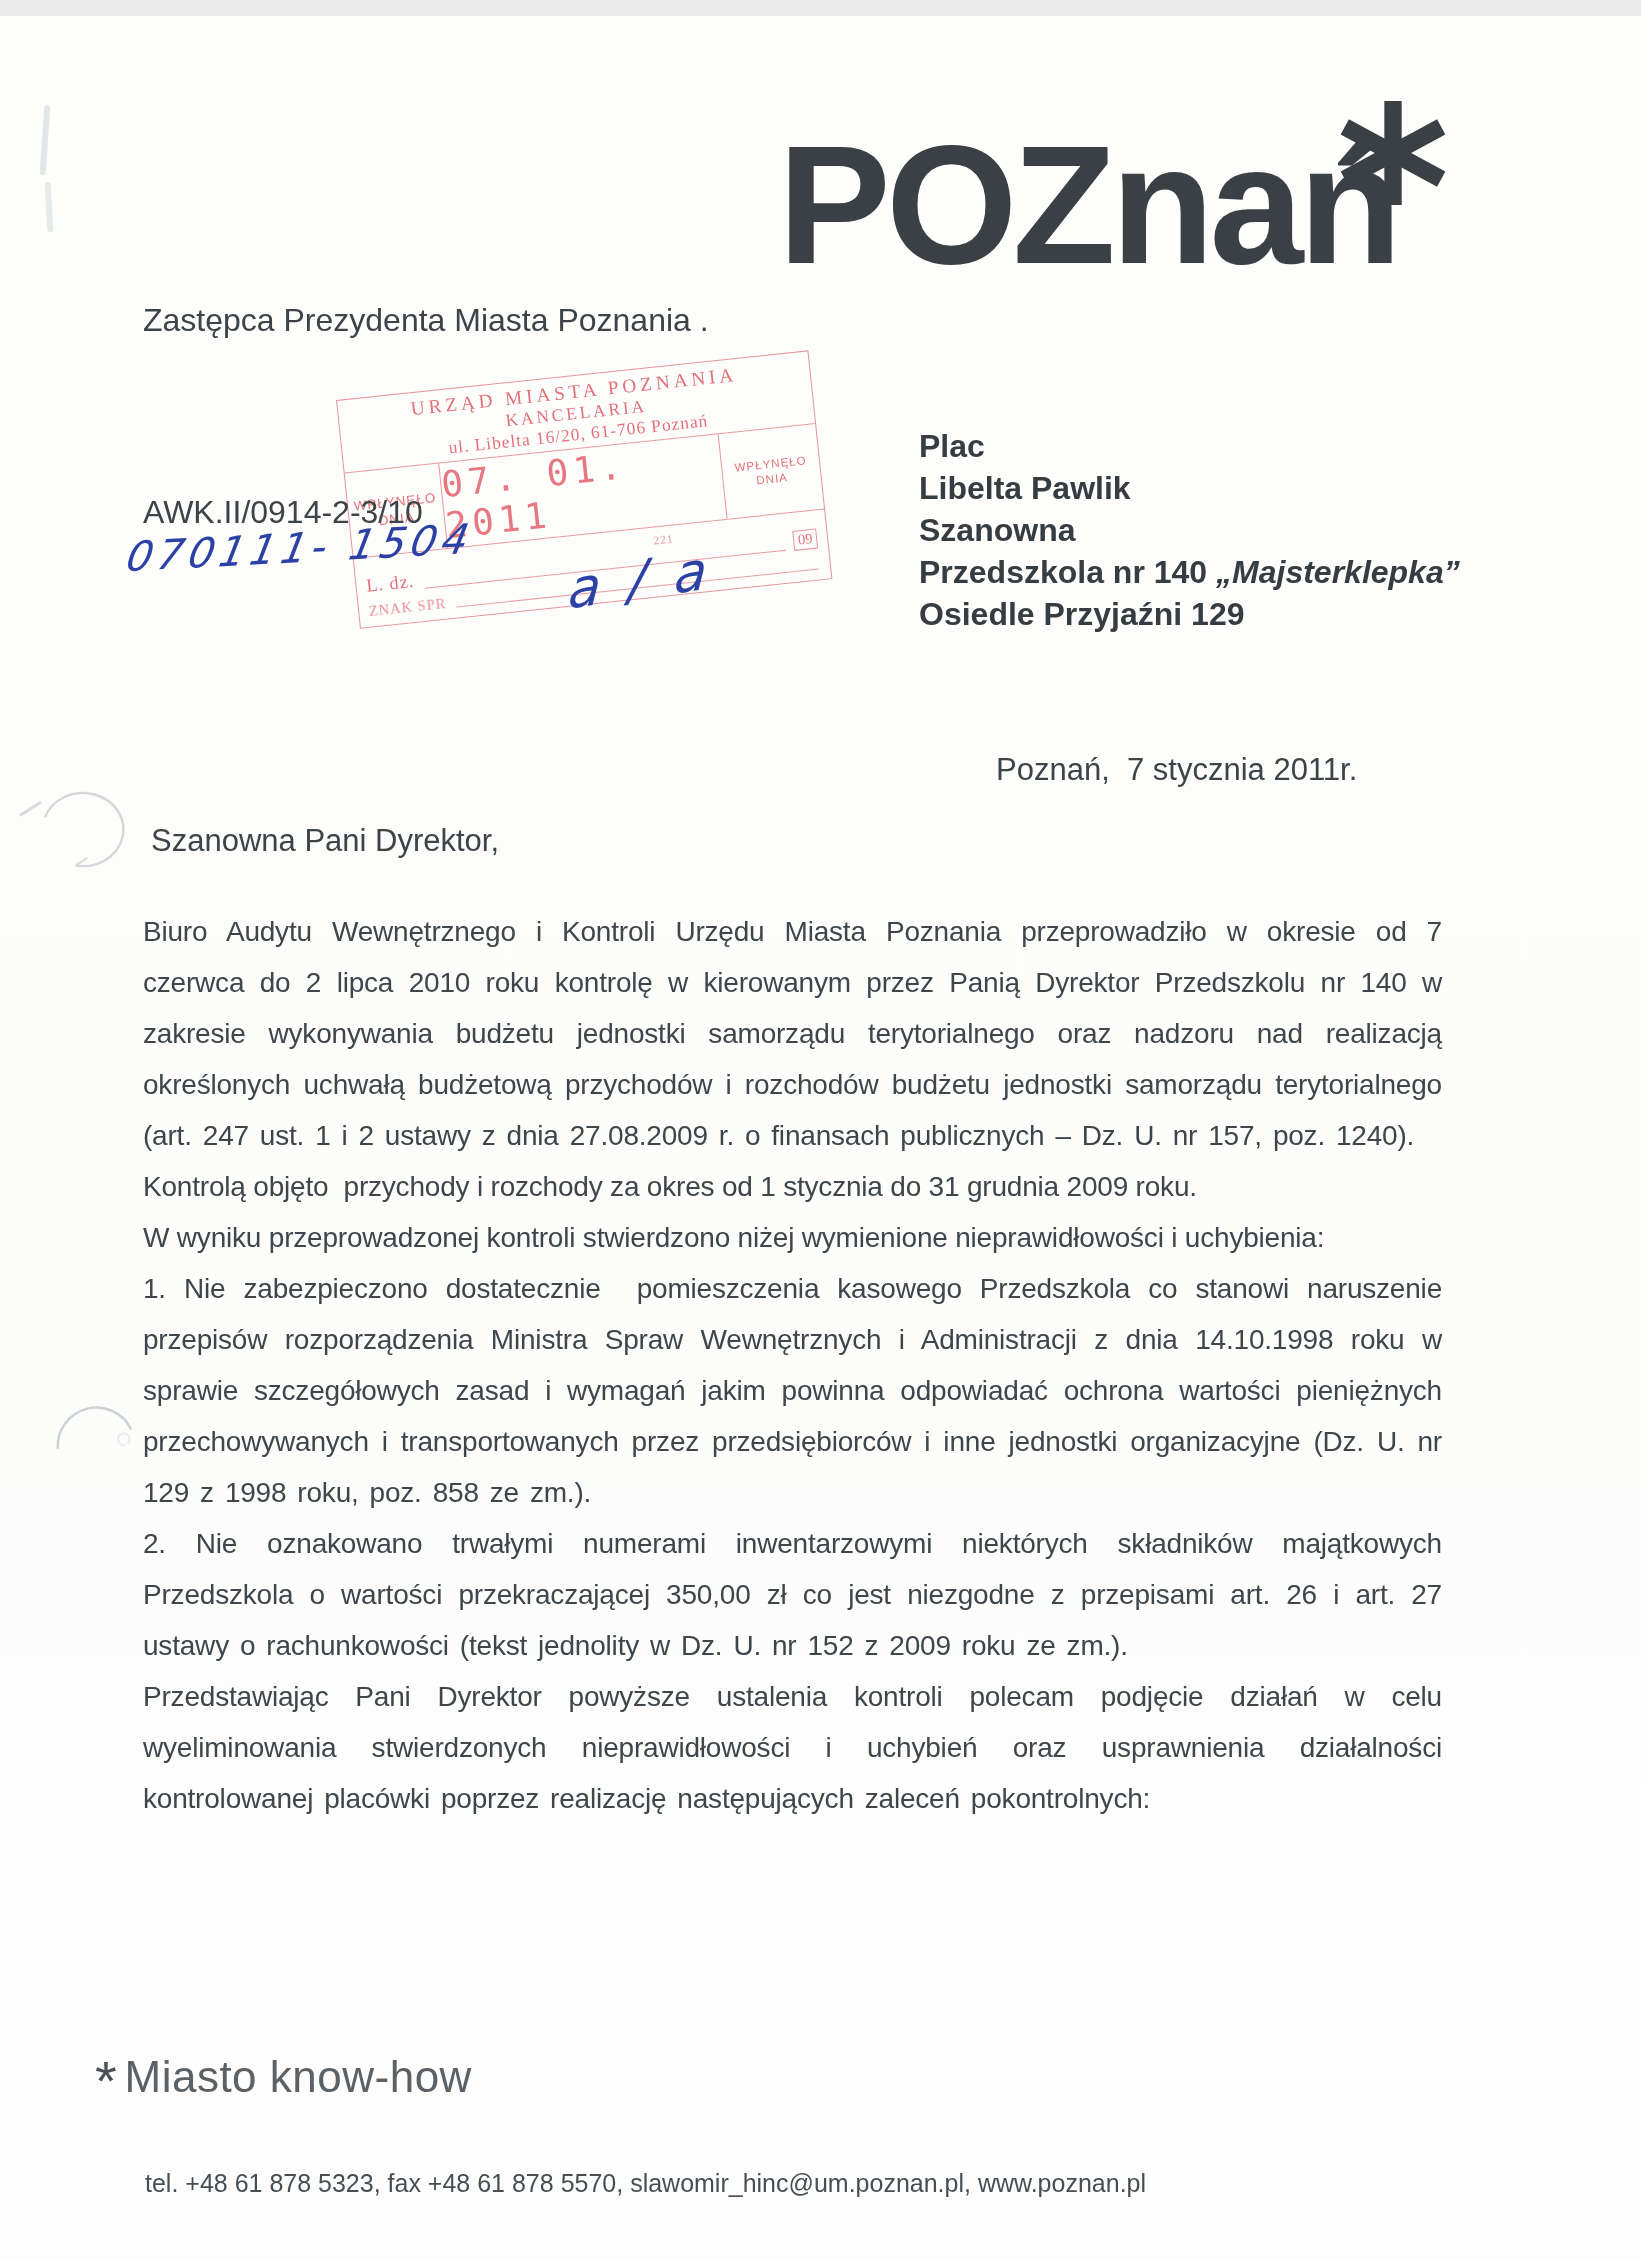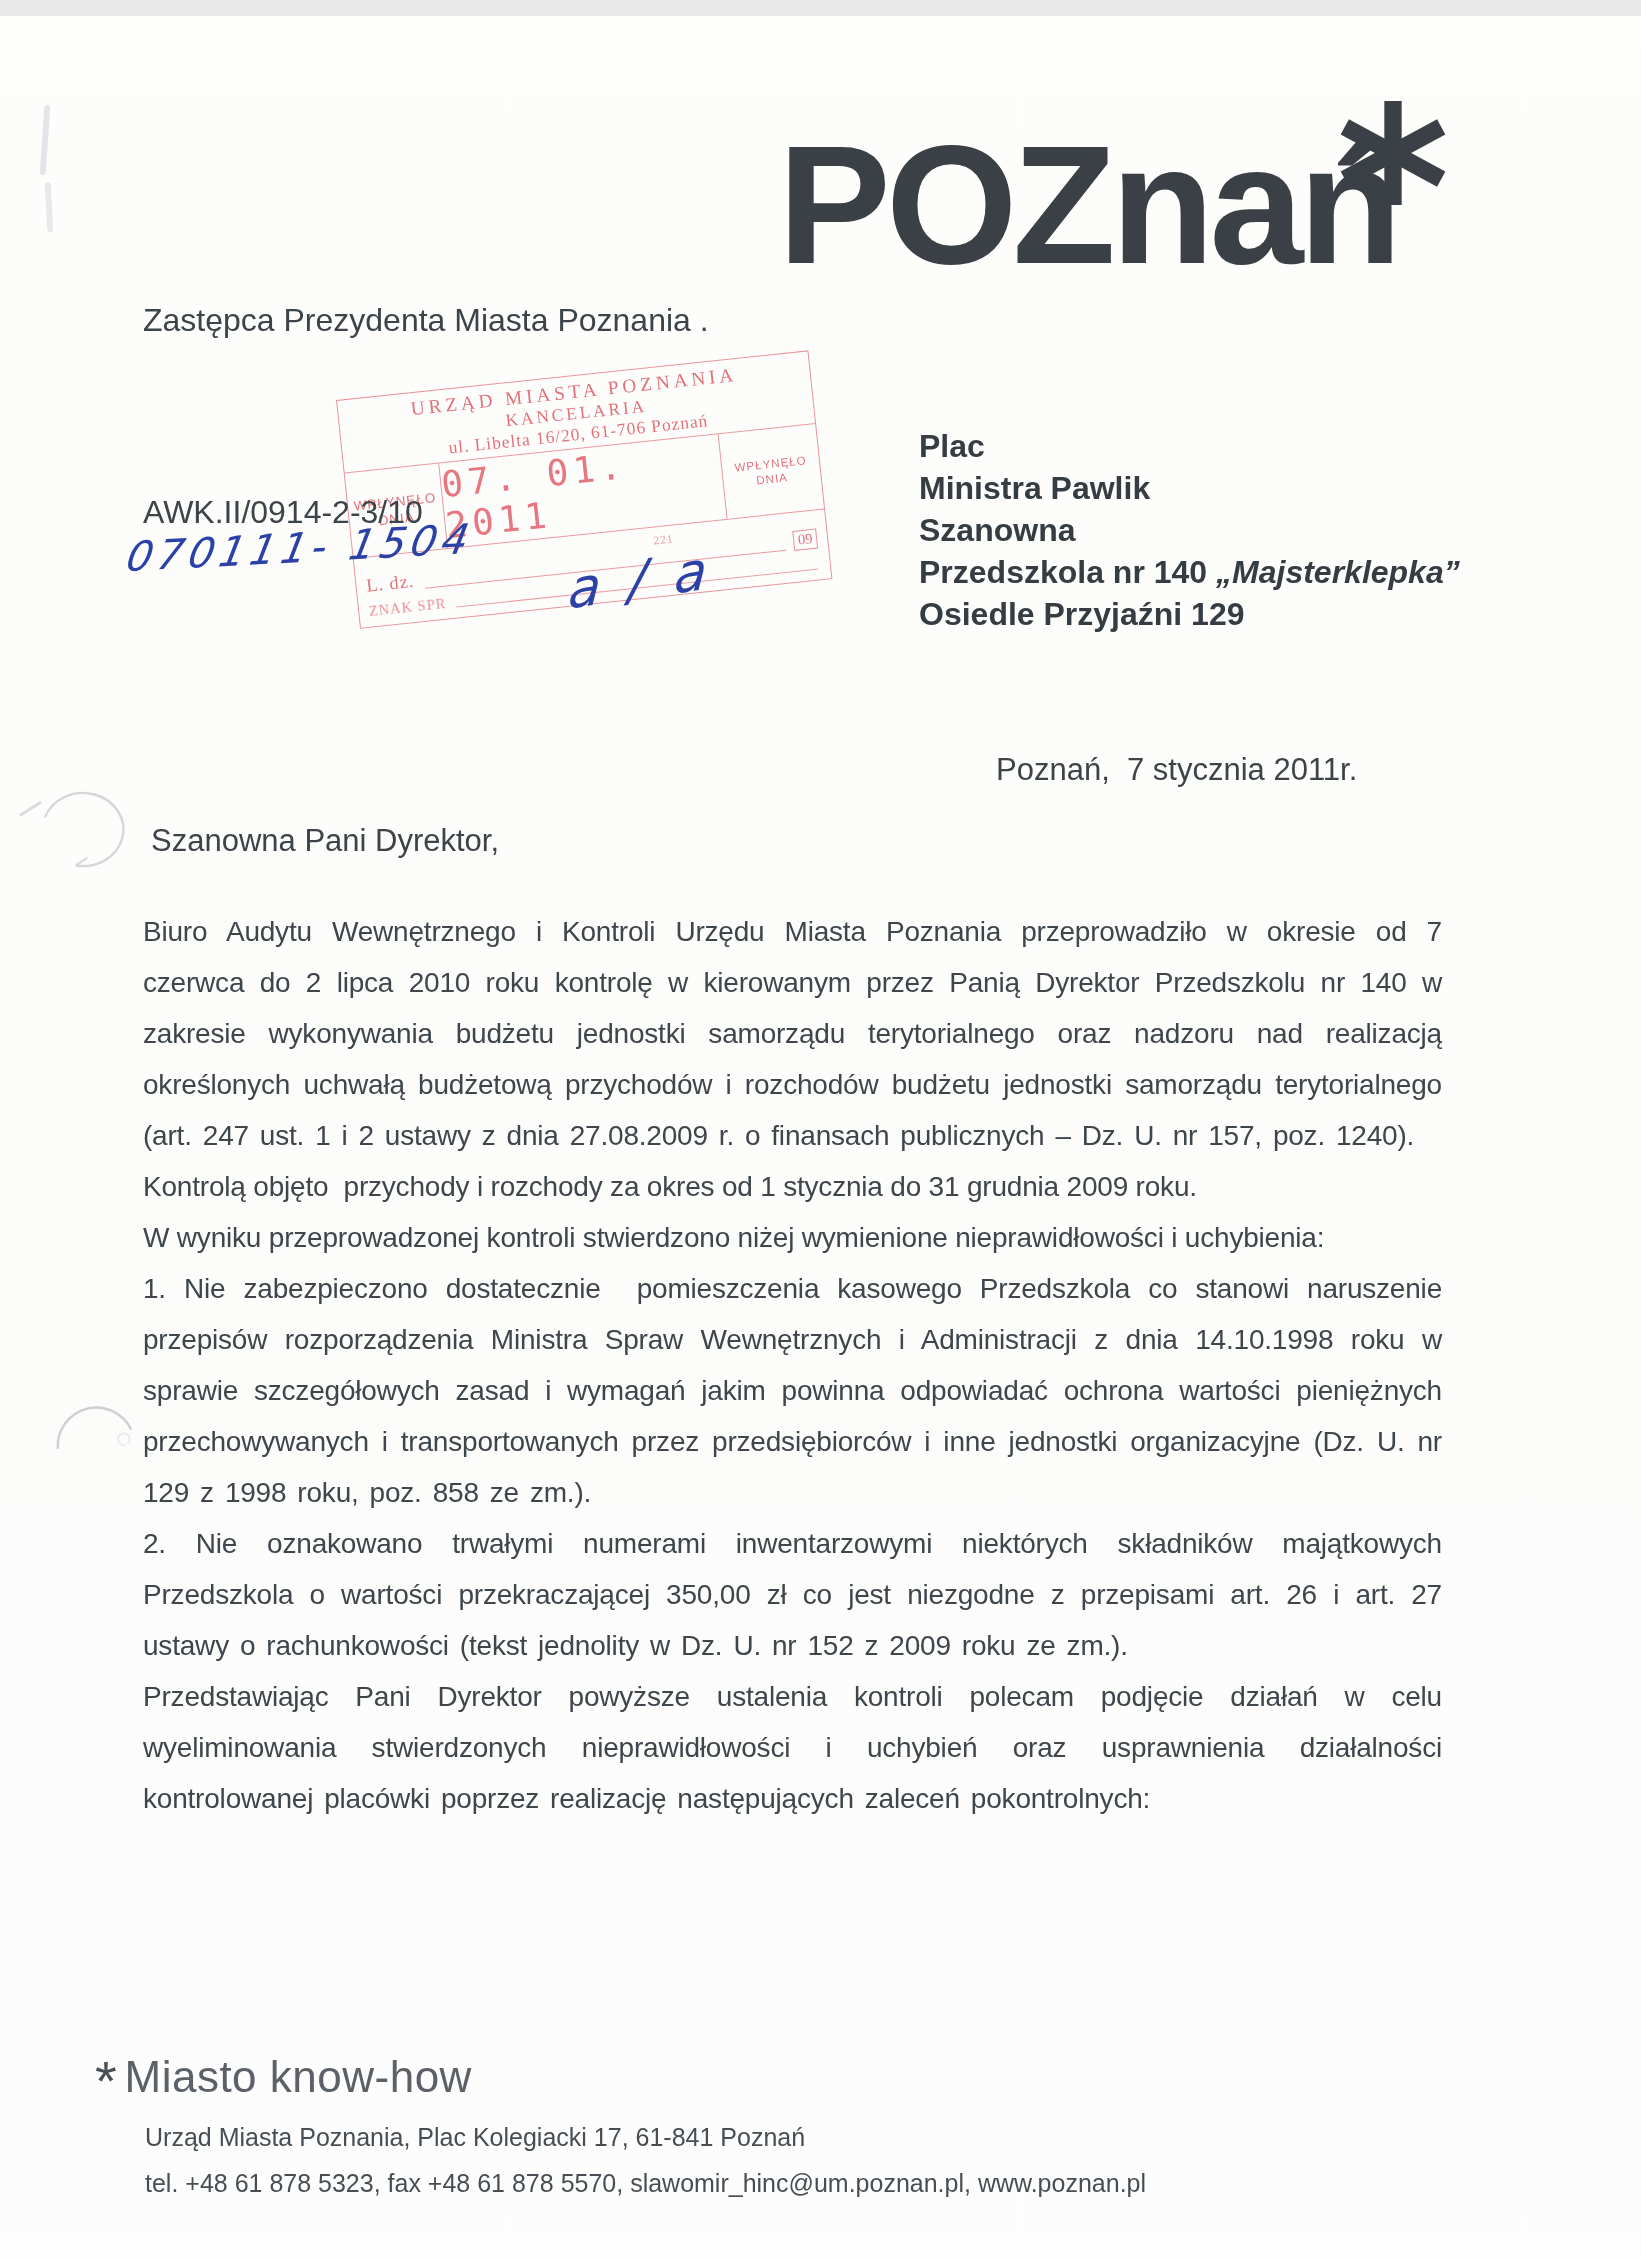"Ministra Pawlik" div { text: Ministra -> Libelta }
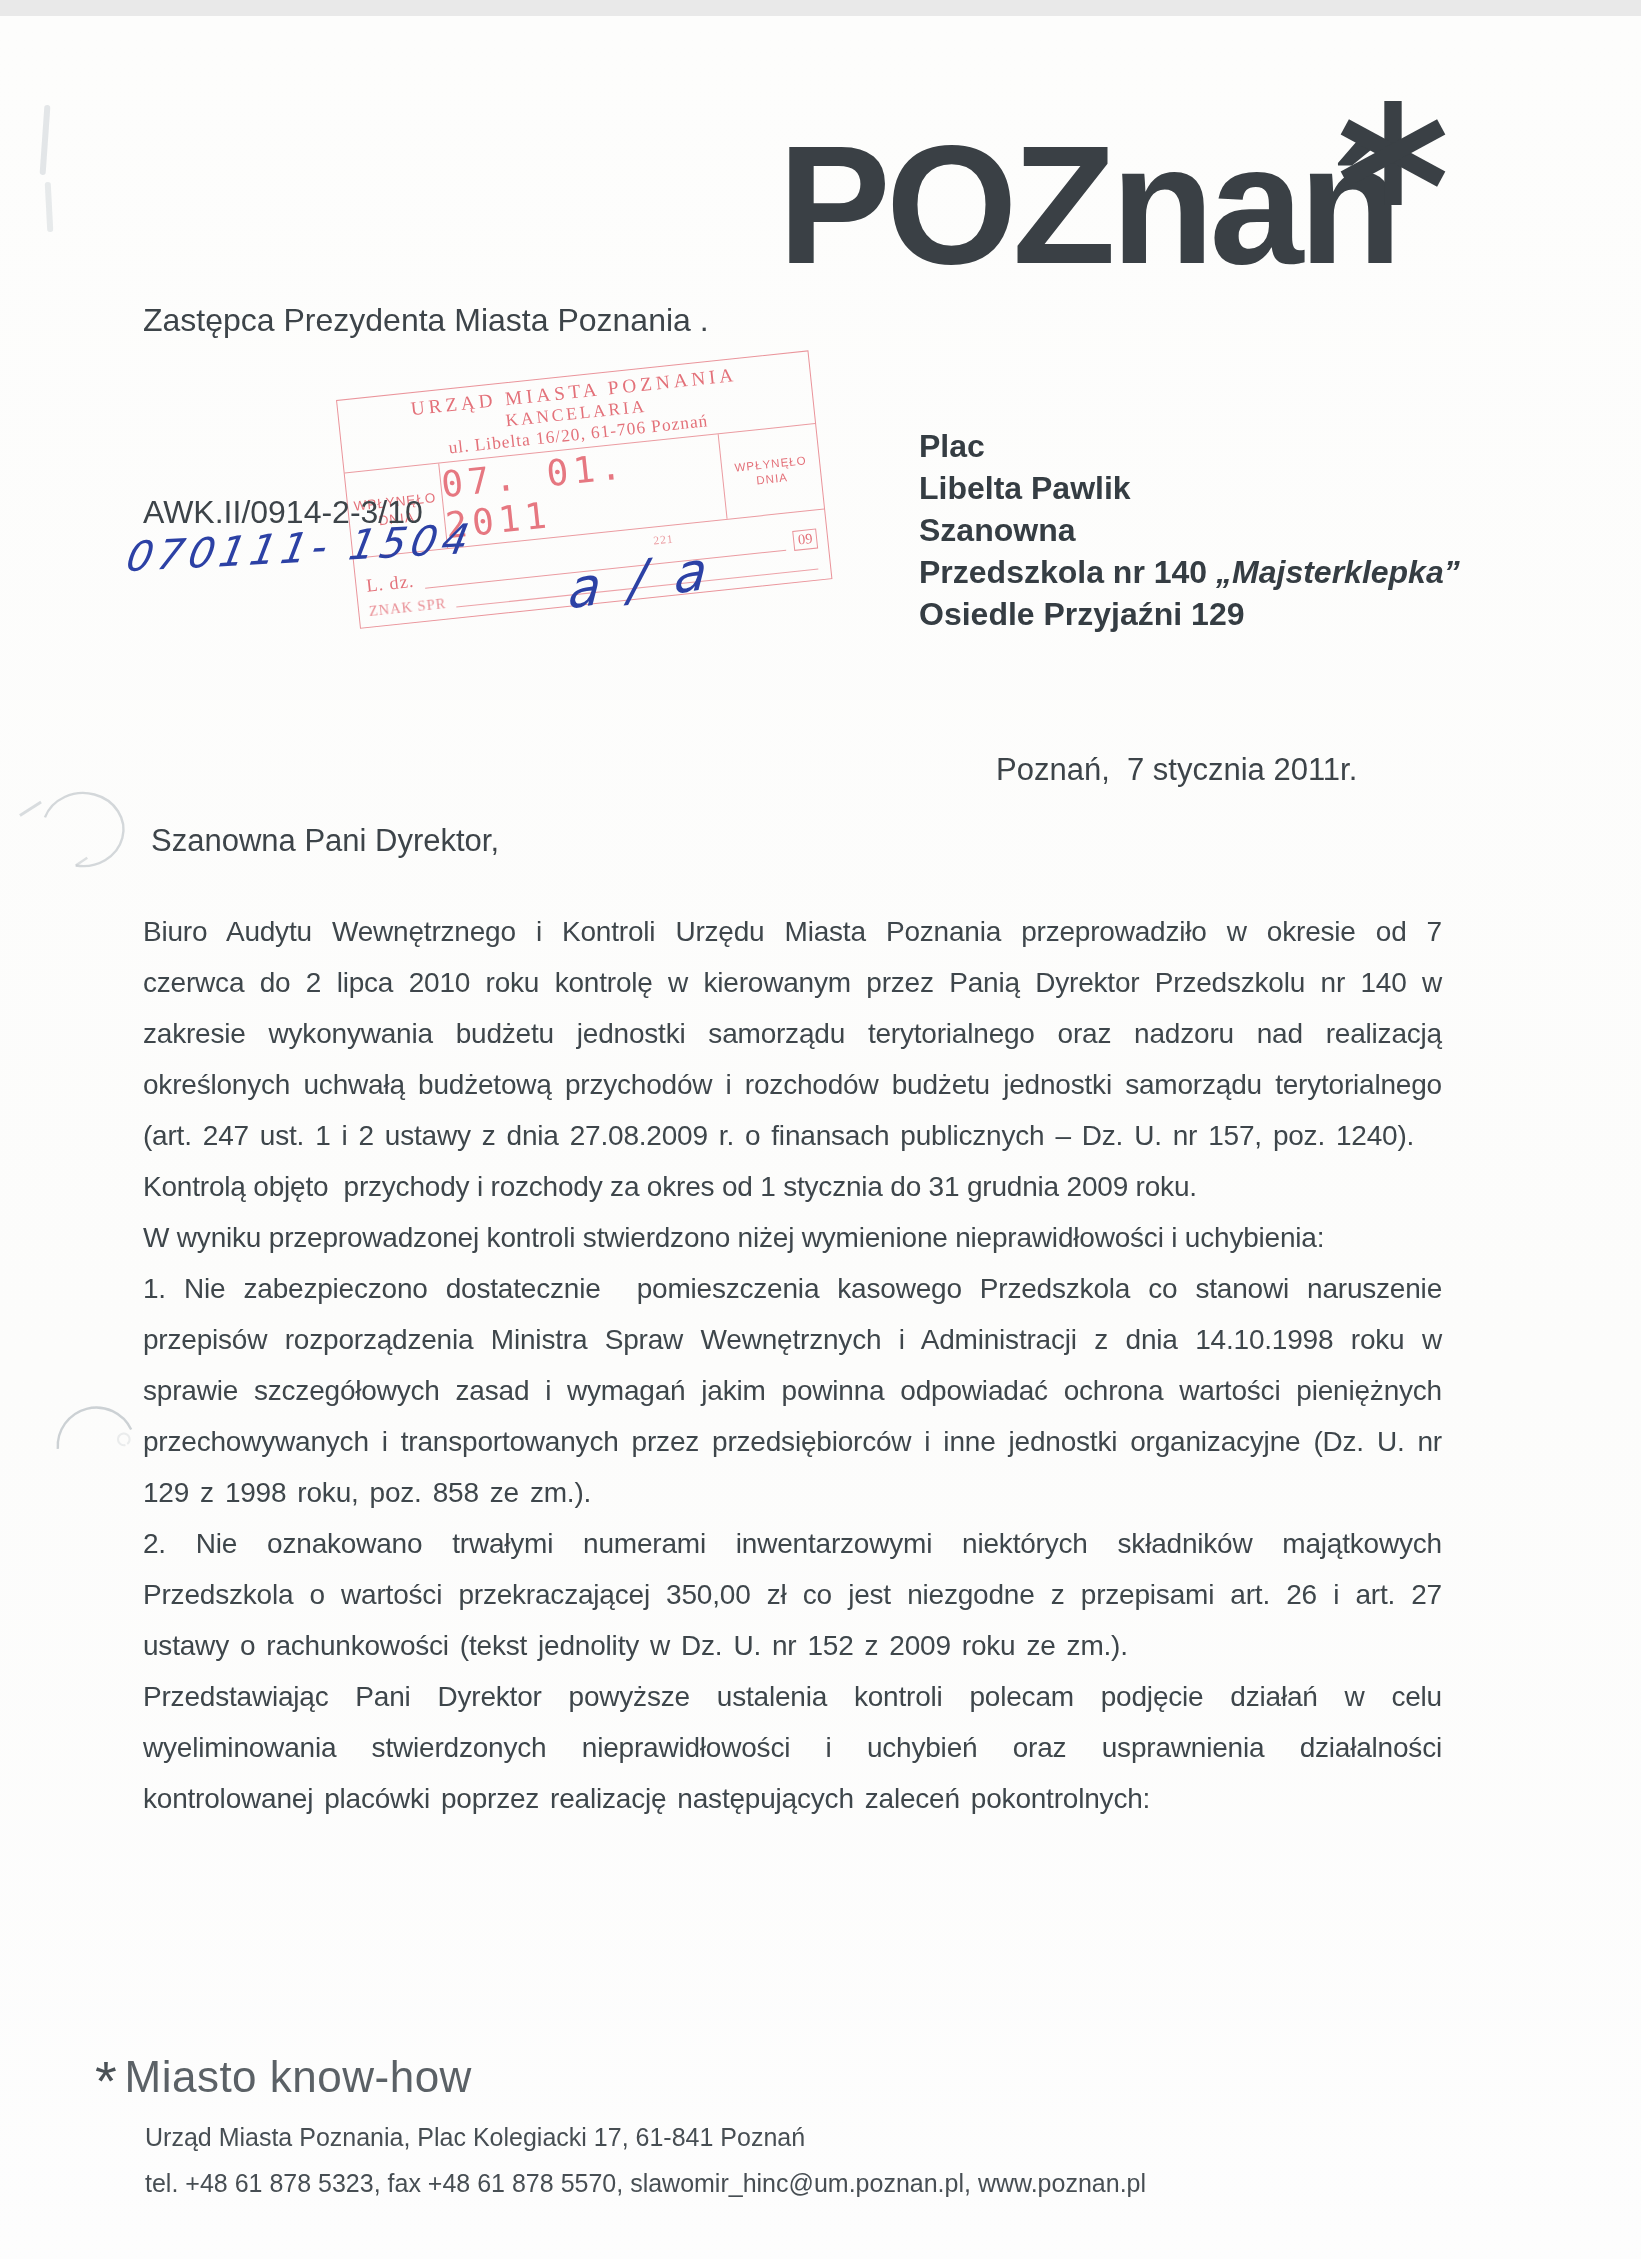"Urząd Miasta Poznania, Plac Kolegiacki" div.abs { html: <div>Urząd Miasta Poznania, Plac Kolegiacki 17, 61-841 Poznań</div> -> none }
